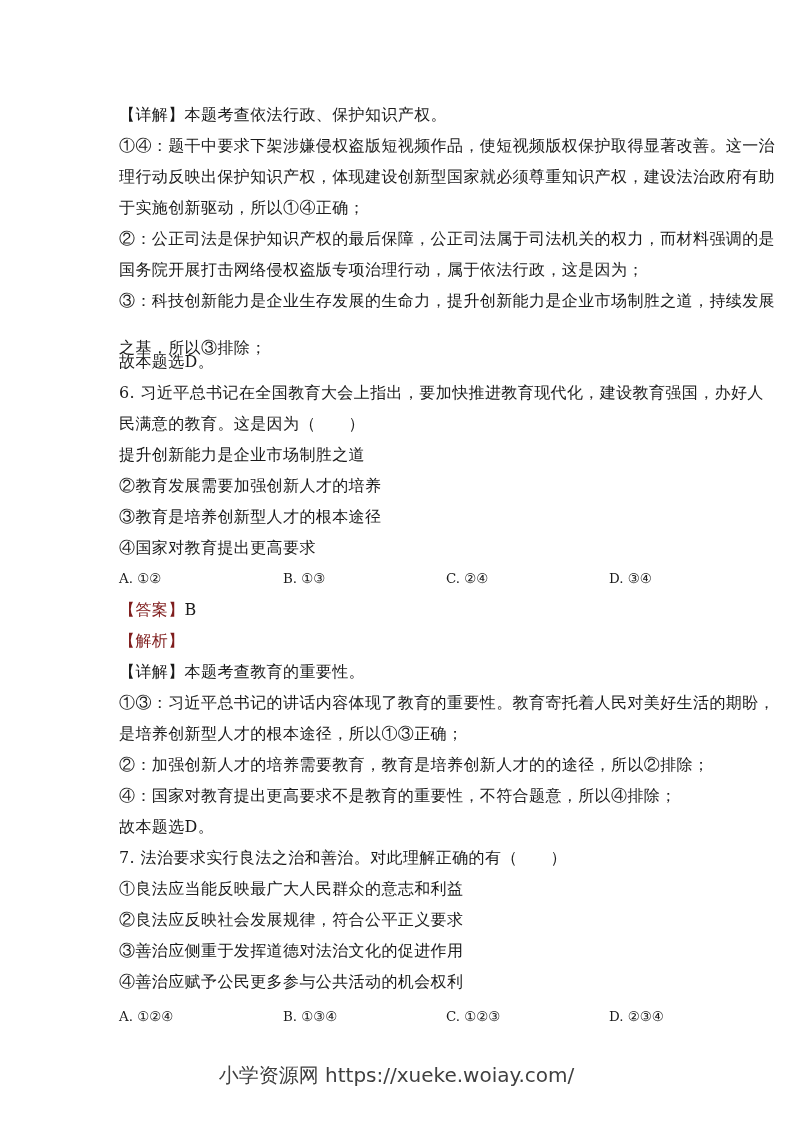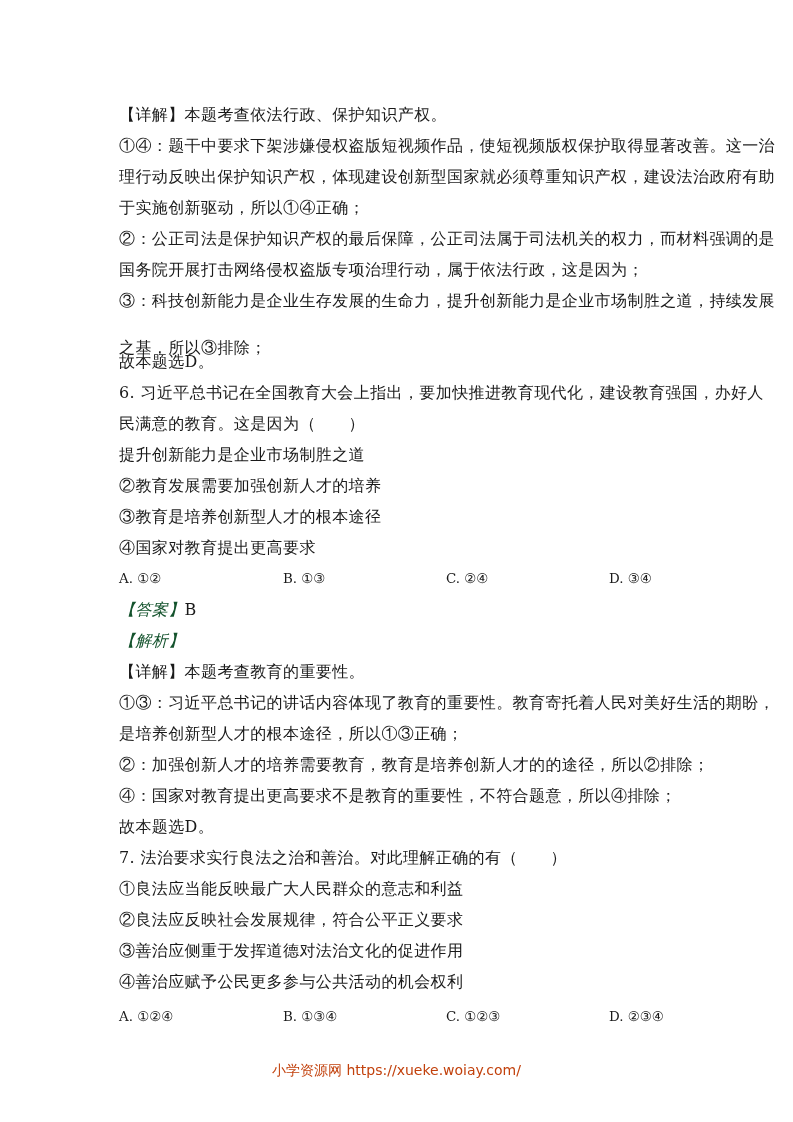"【答案】" .blue { color: #14532d -> #7f1d1d; font-style: italic -> none }
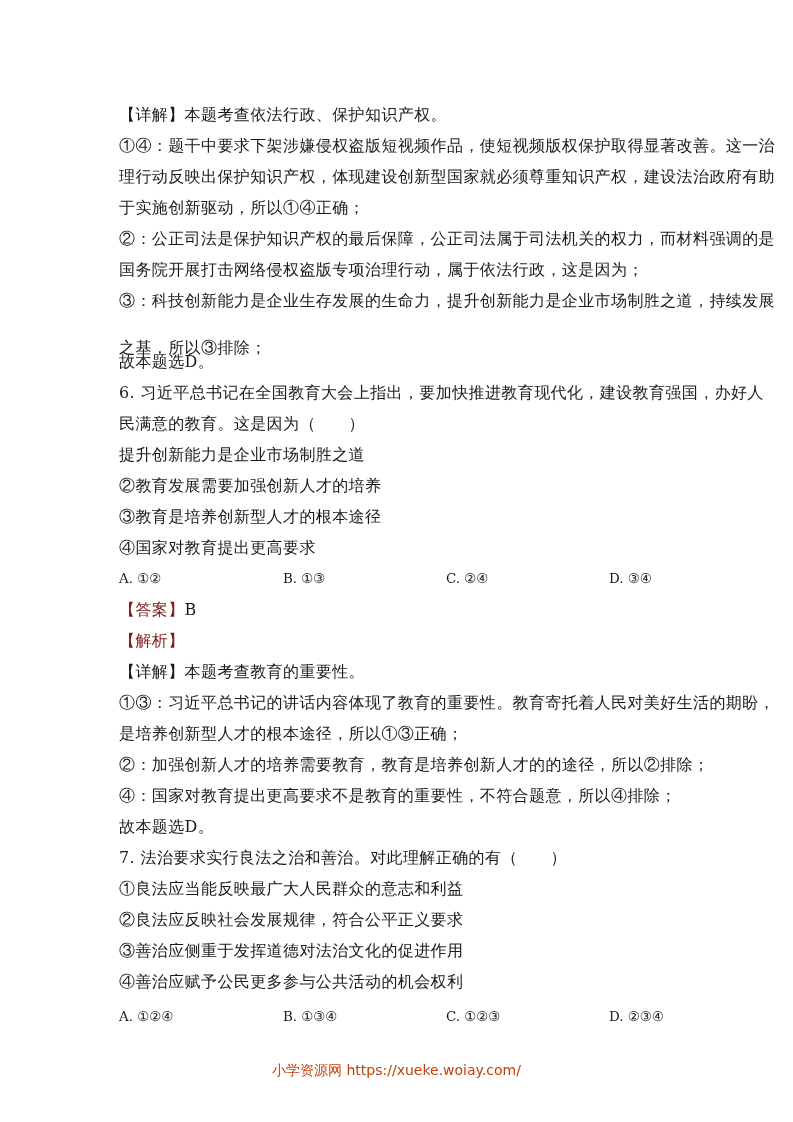"小学资源网 https://xueke.woiay.com/" .footer { color: #c2410c -> #404040; font-size: 14px -> 20px }
